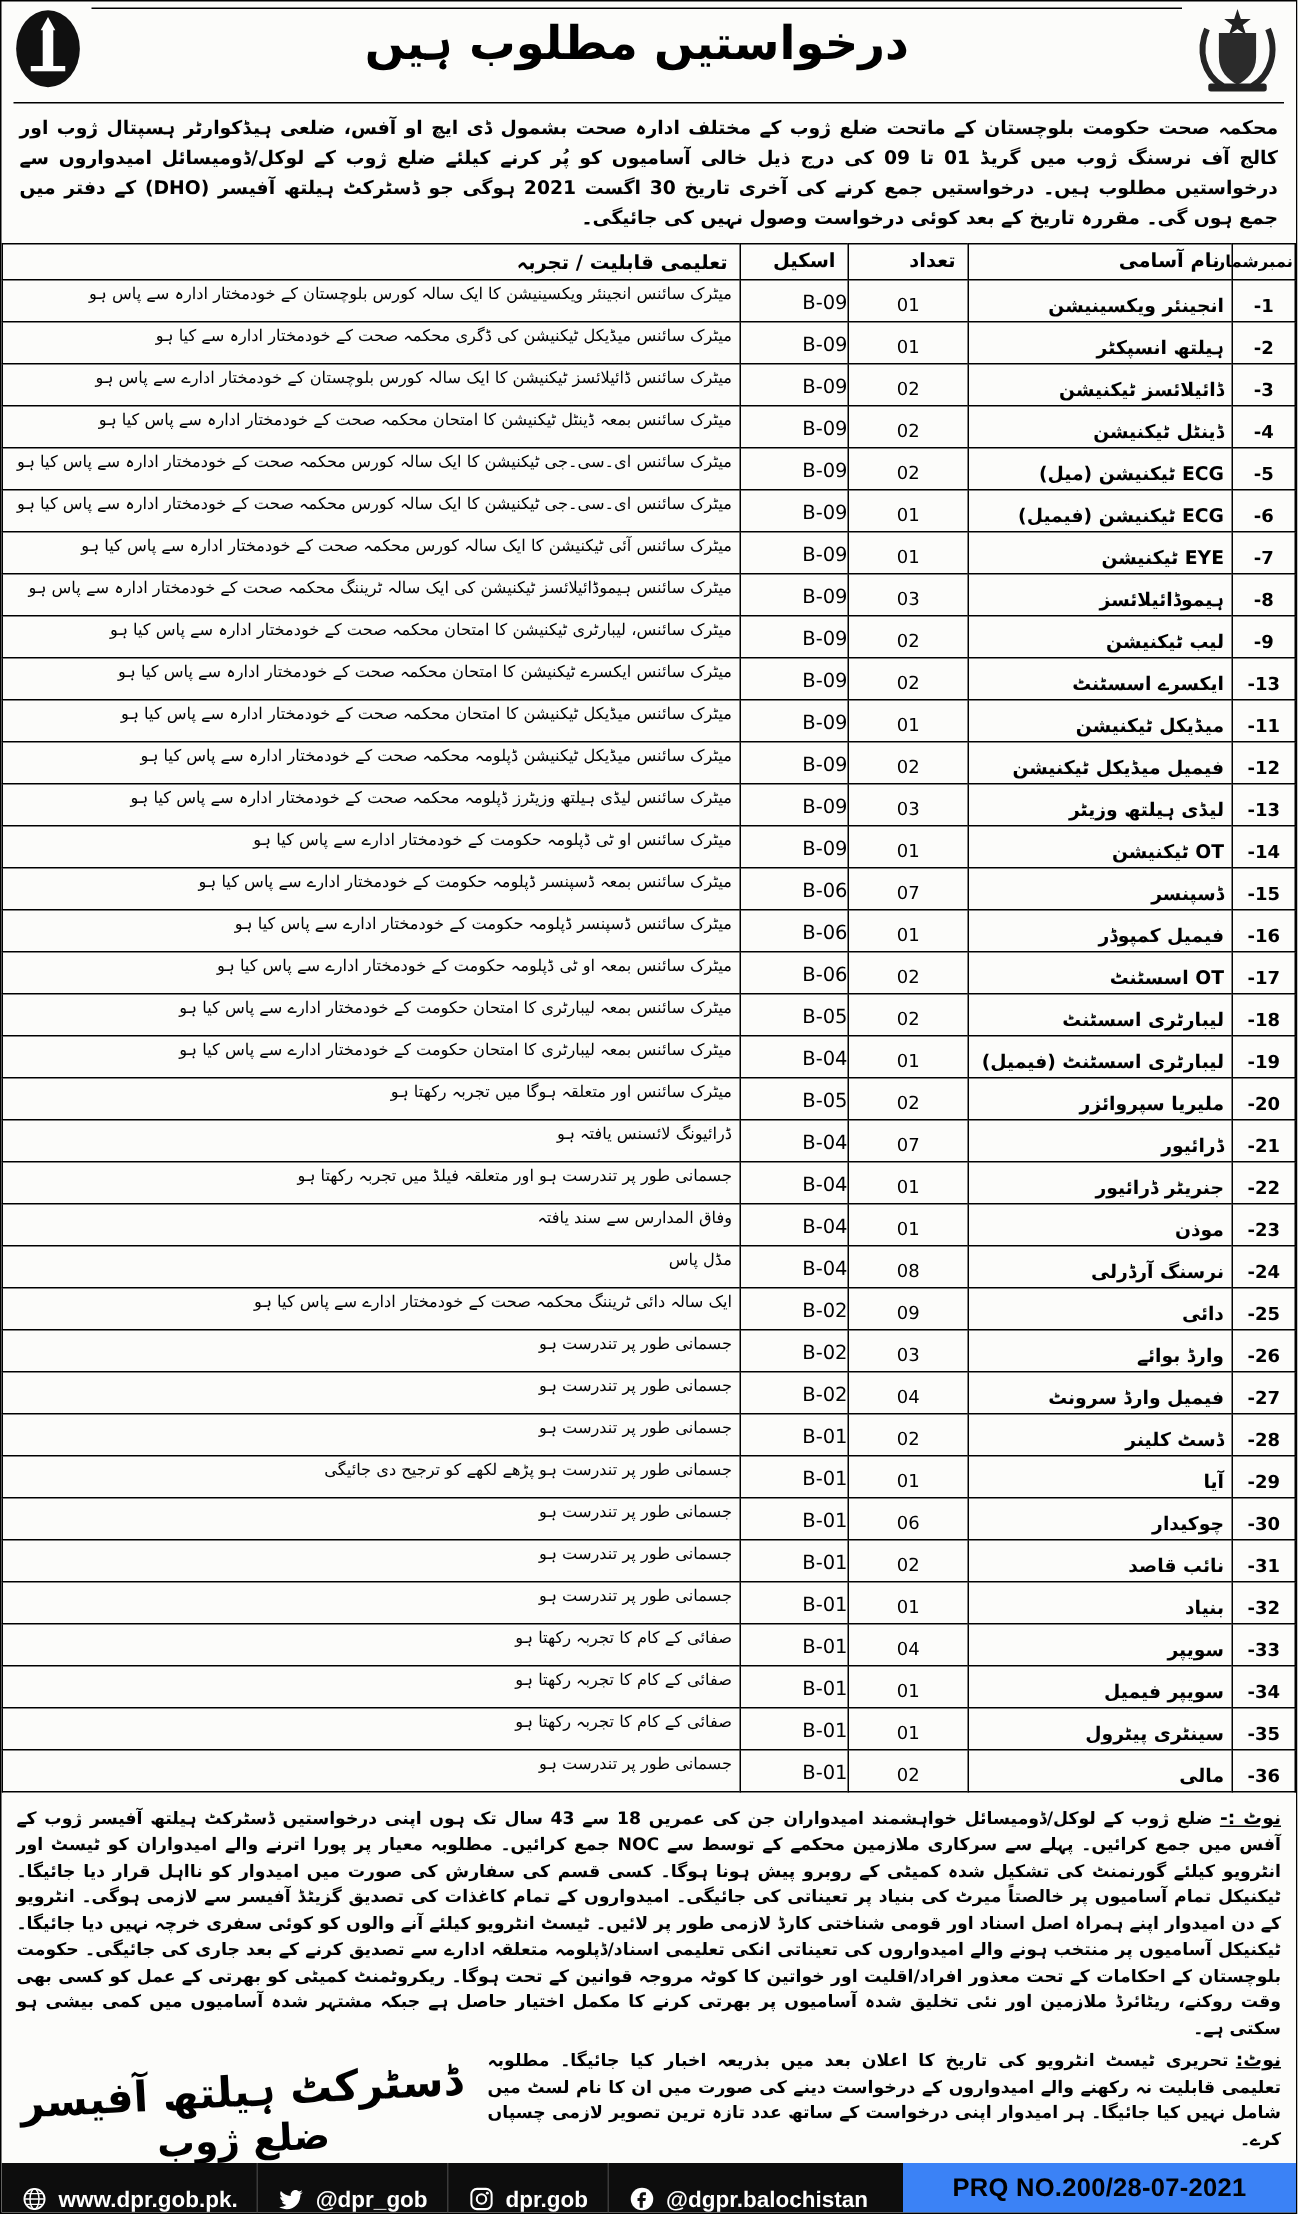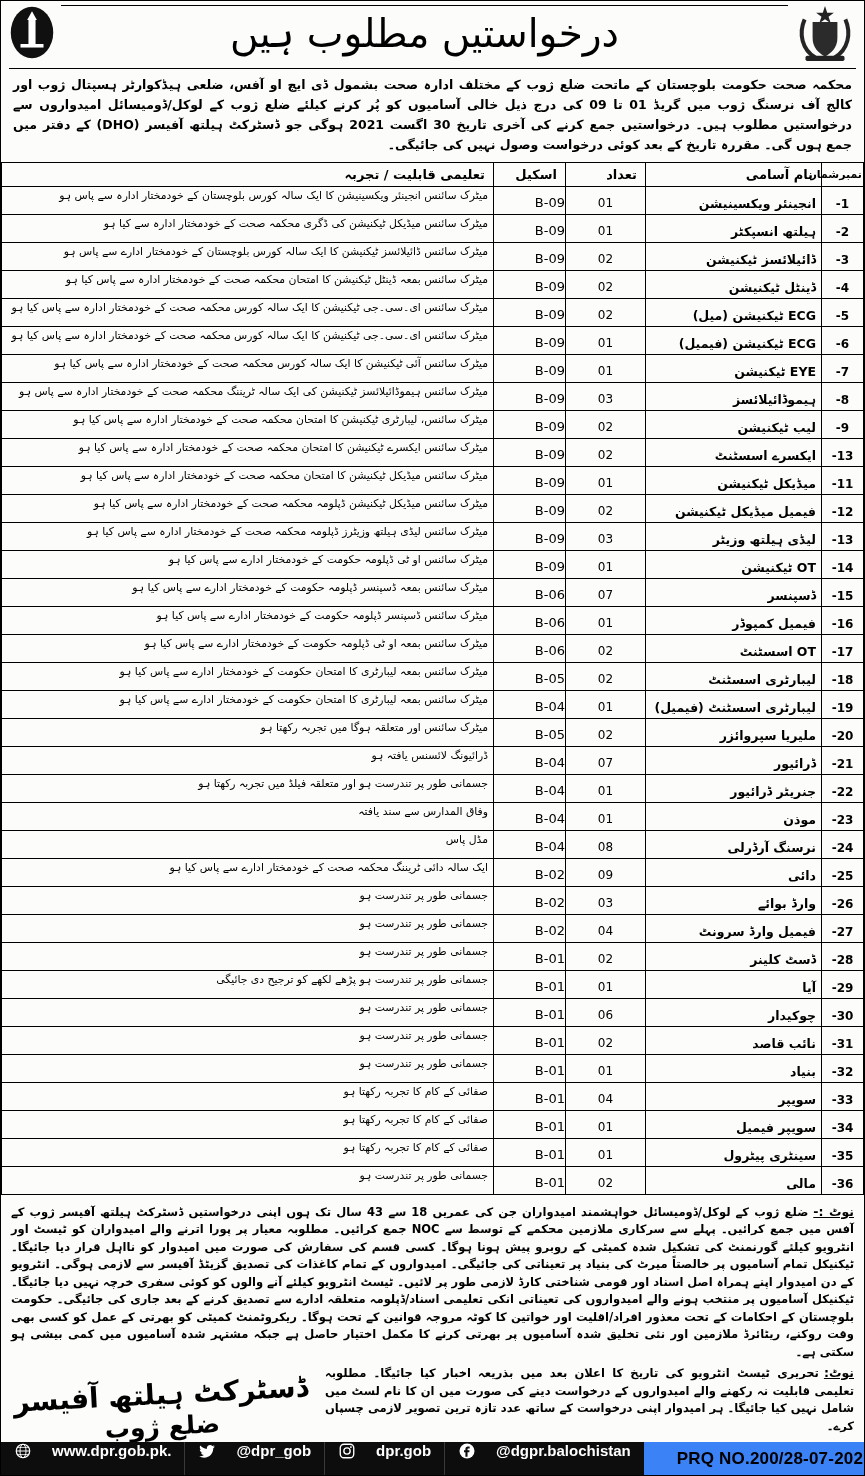"درخواستیں مطلوب ہیں" .page-title { font-size: 39px -> 31px; font-weight: normal -> bold }
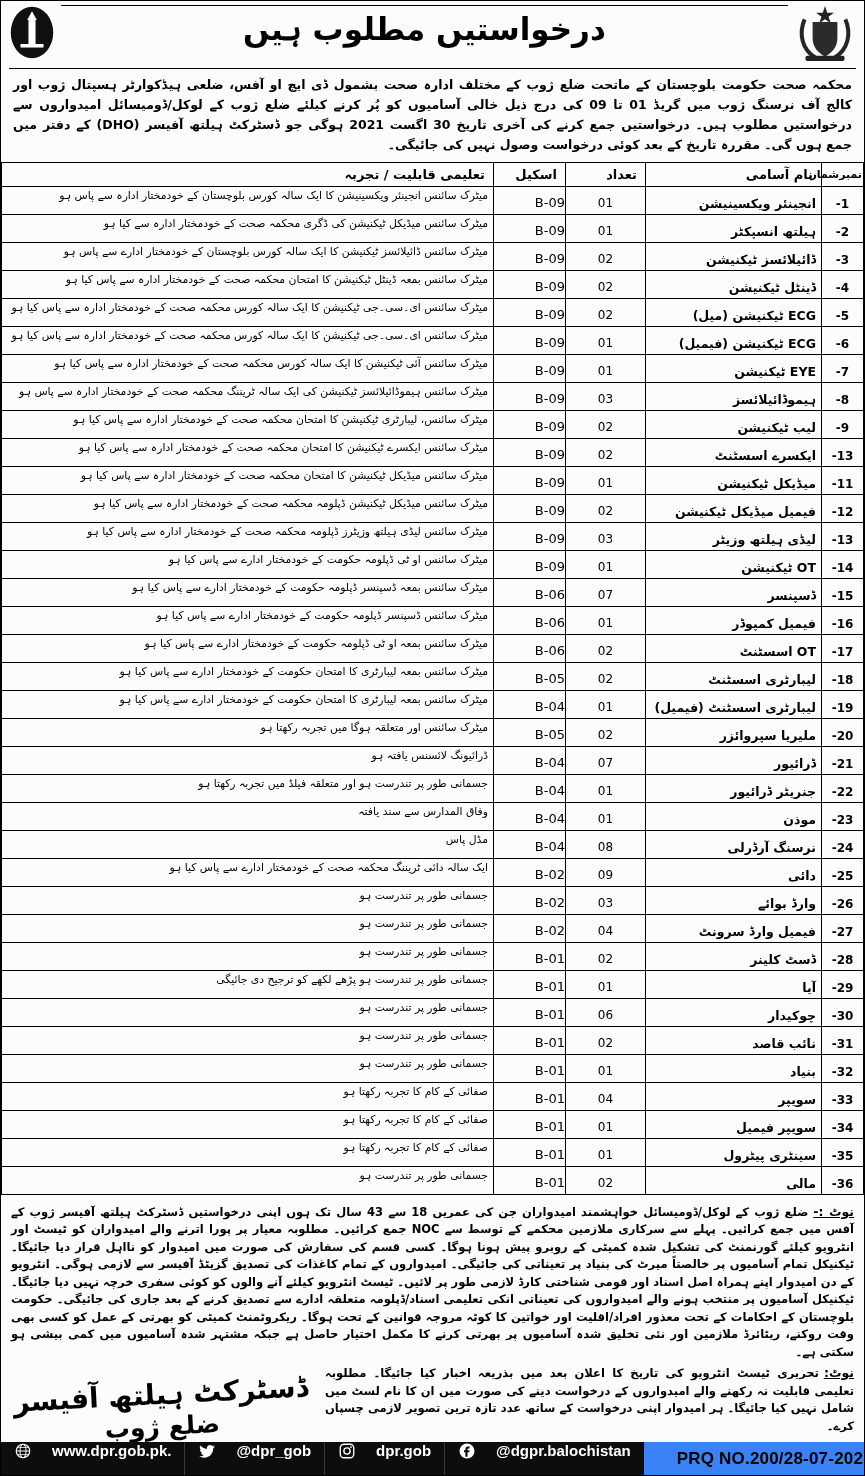"www.dpr.gob.pk." .seg { align-items: flex-start -> flex-end; gap: 20px -> 7px }
